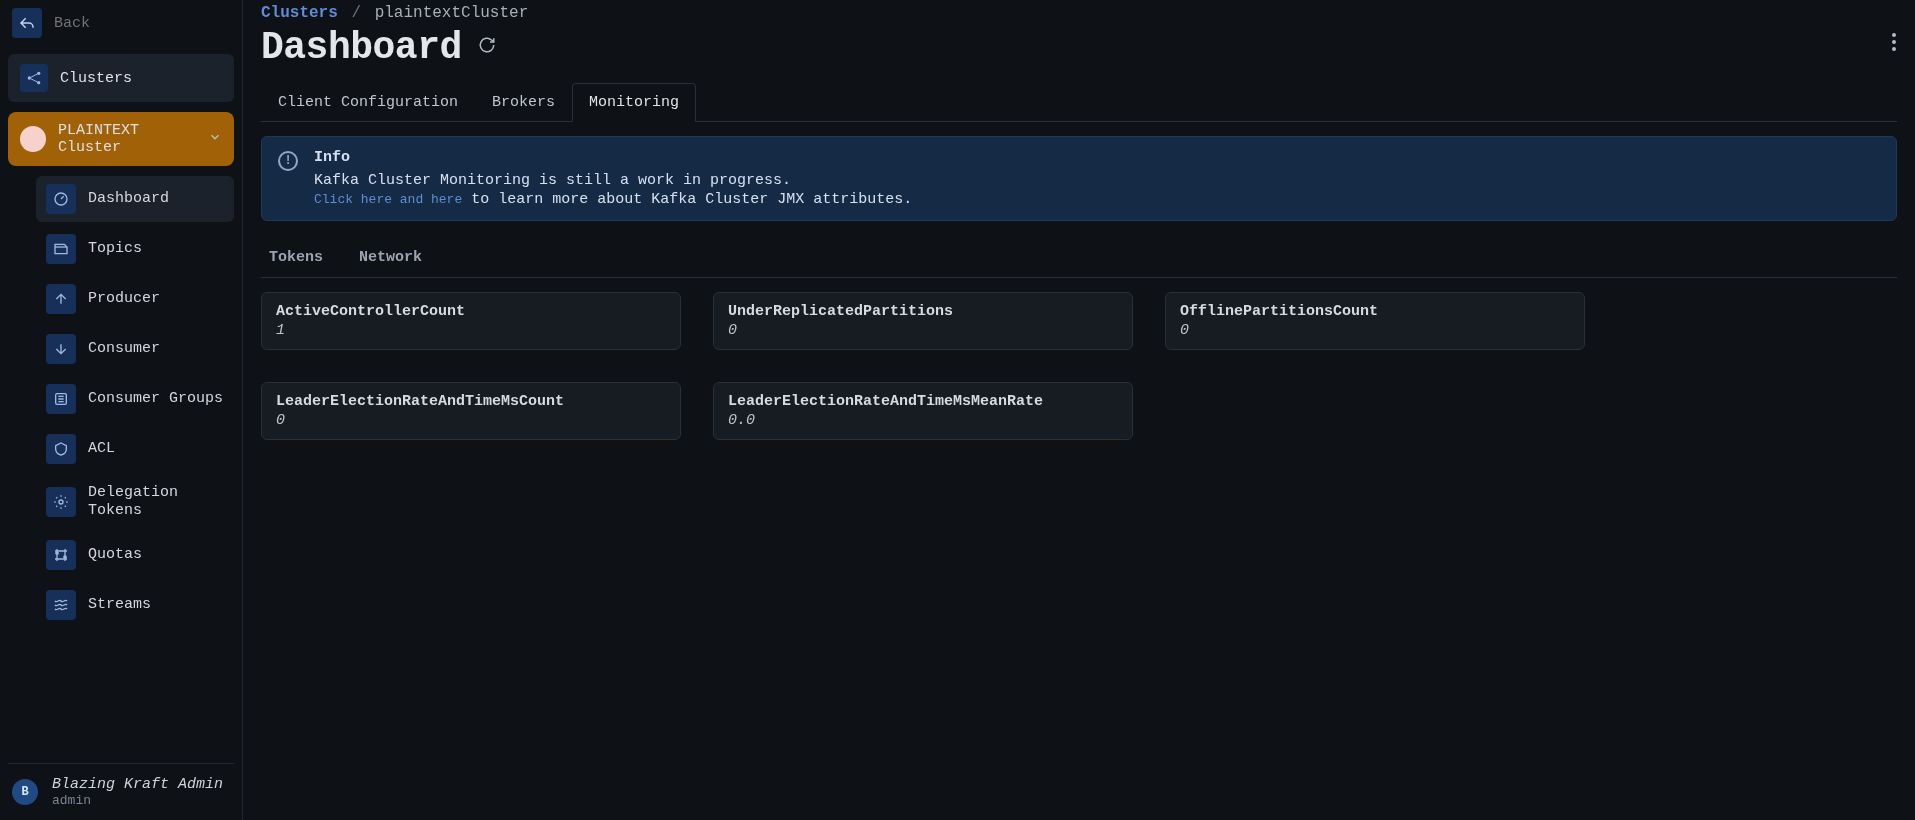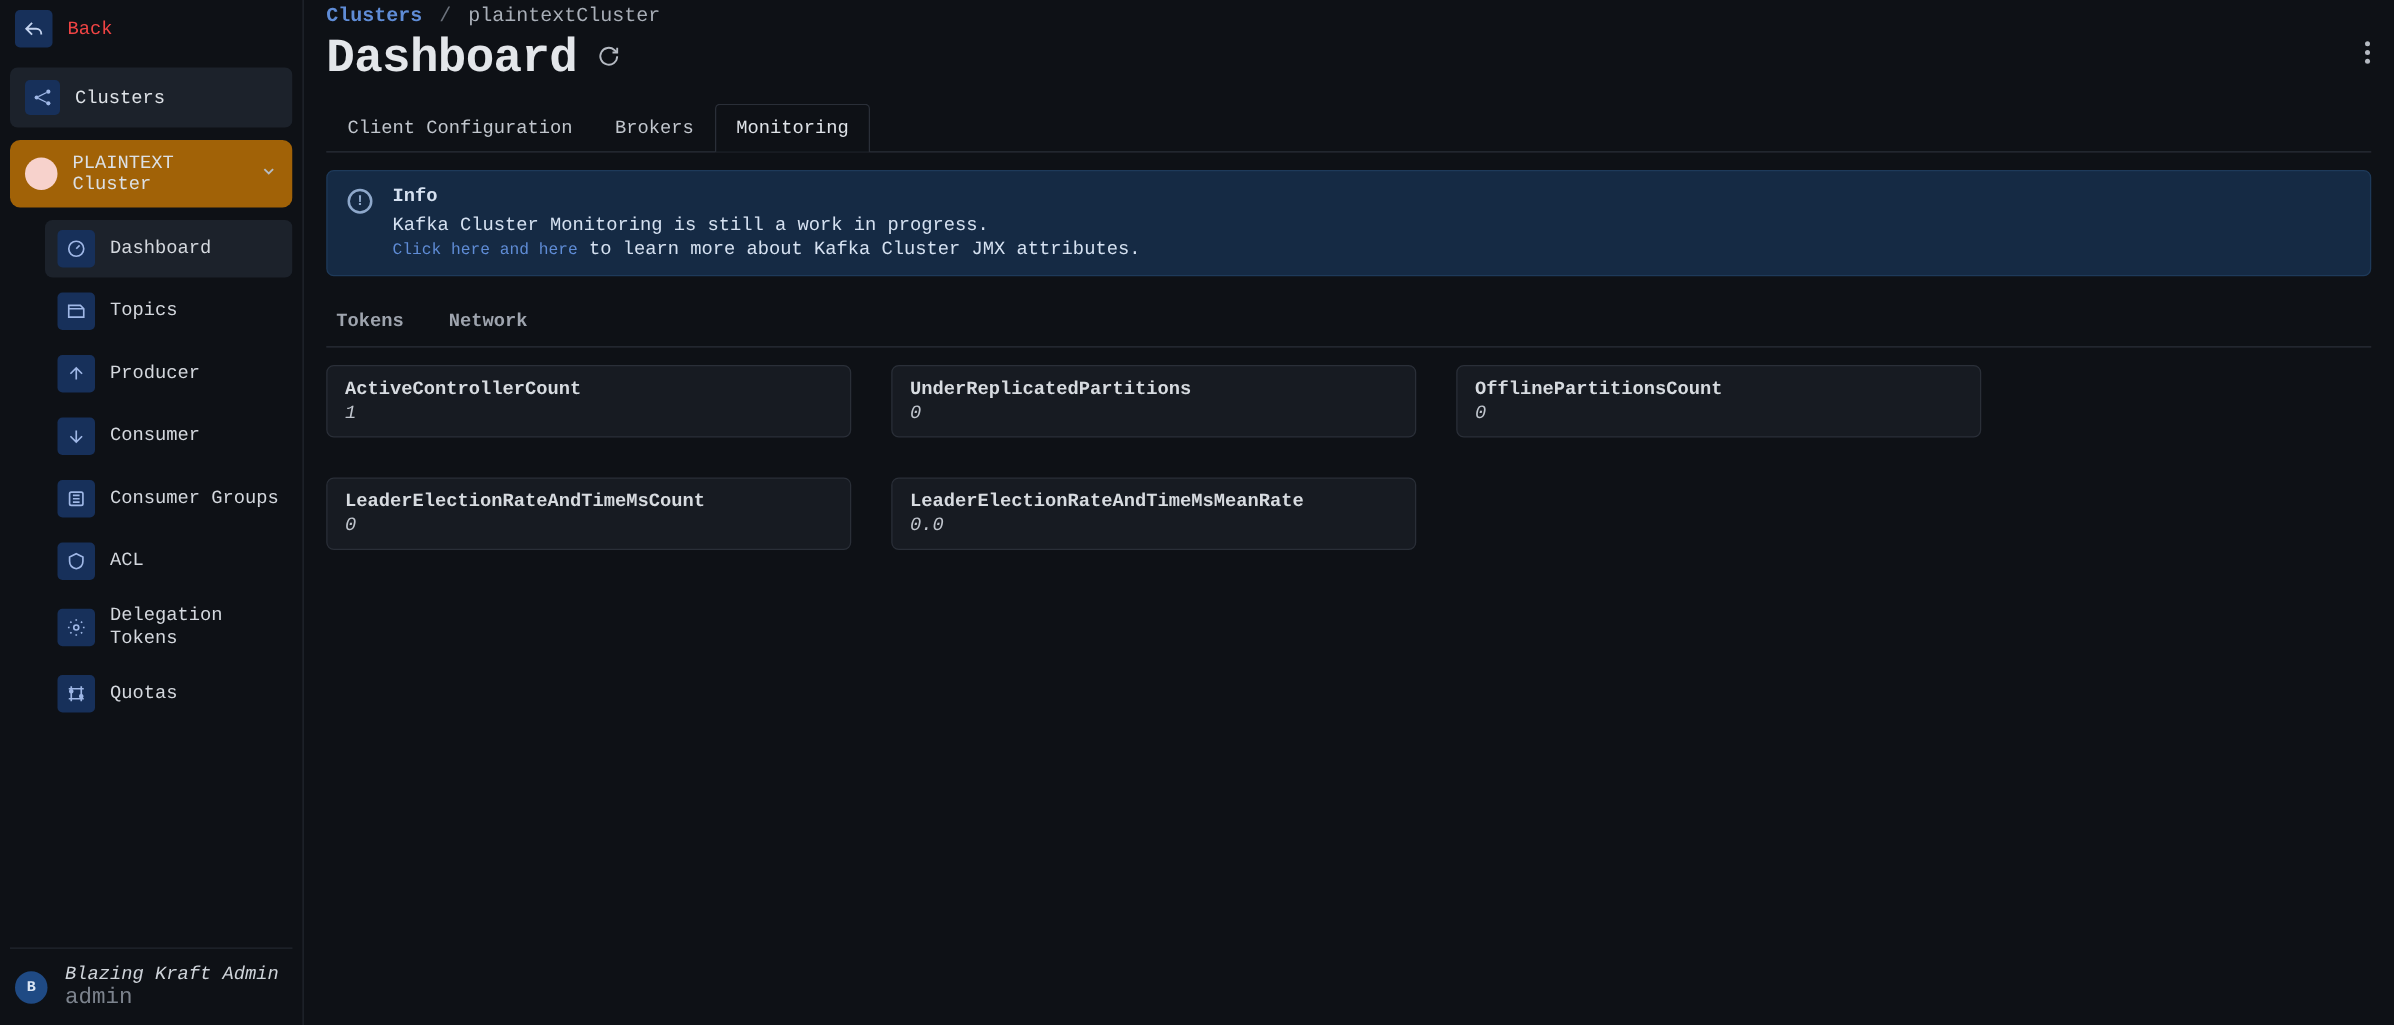"Back" .back-btn { color: #ef4444 -> #737373 }
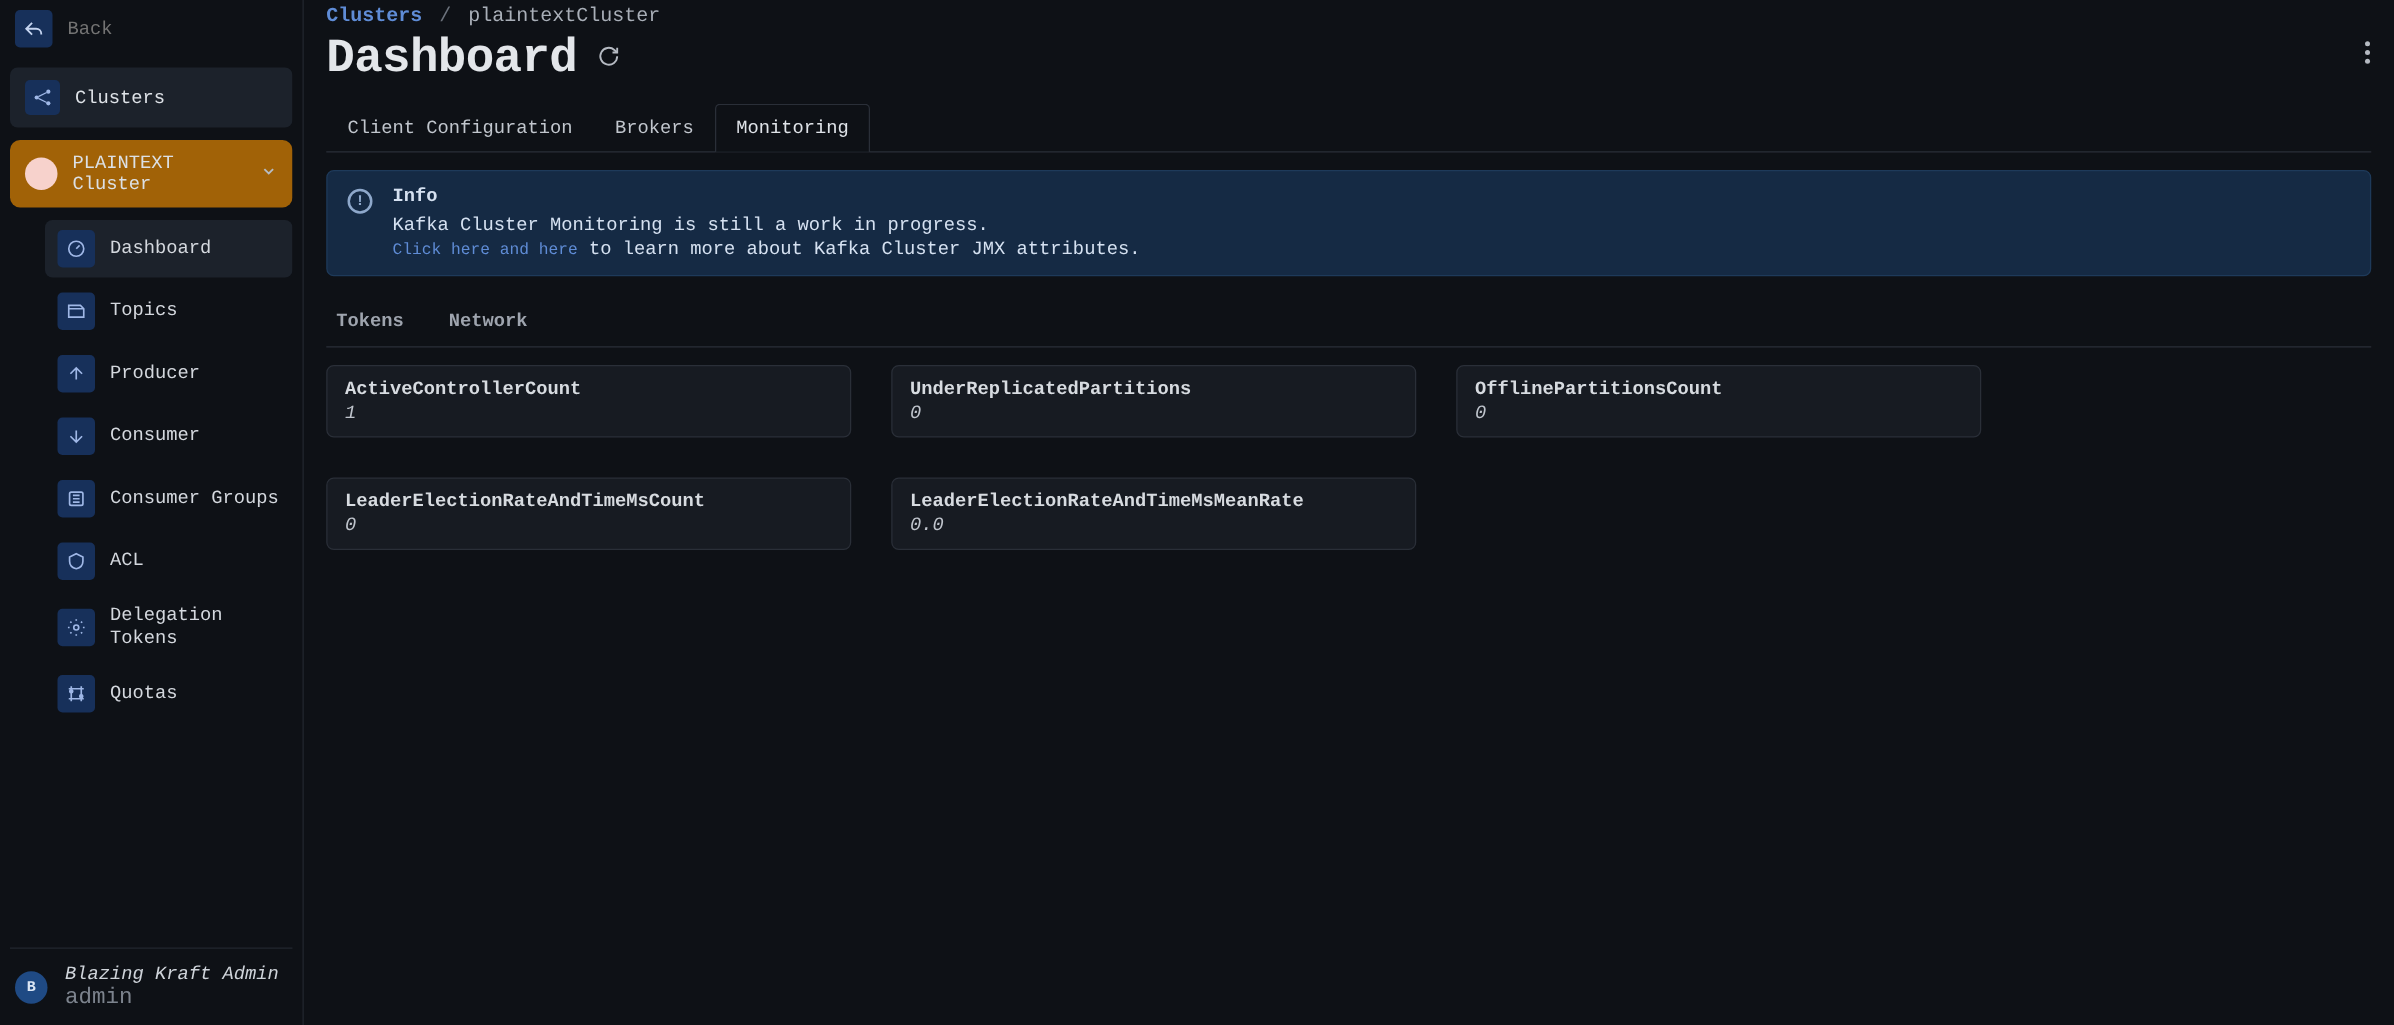"Streams" div.subnav-item { html: none -> <div> <div> <svg> <path></path> </svg> </div> <span>Streams</span> </div> }
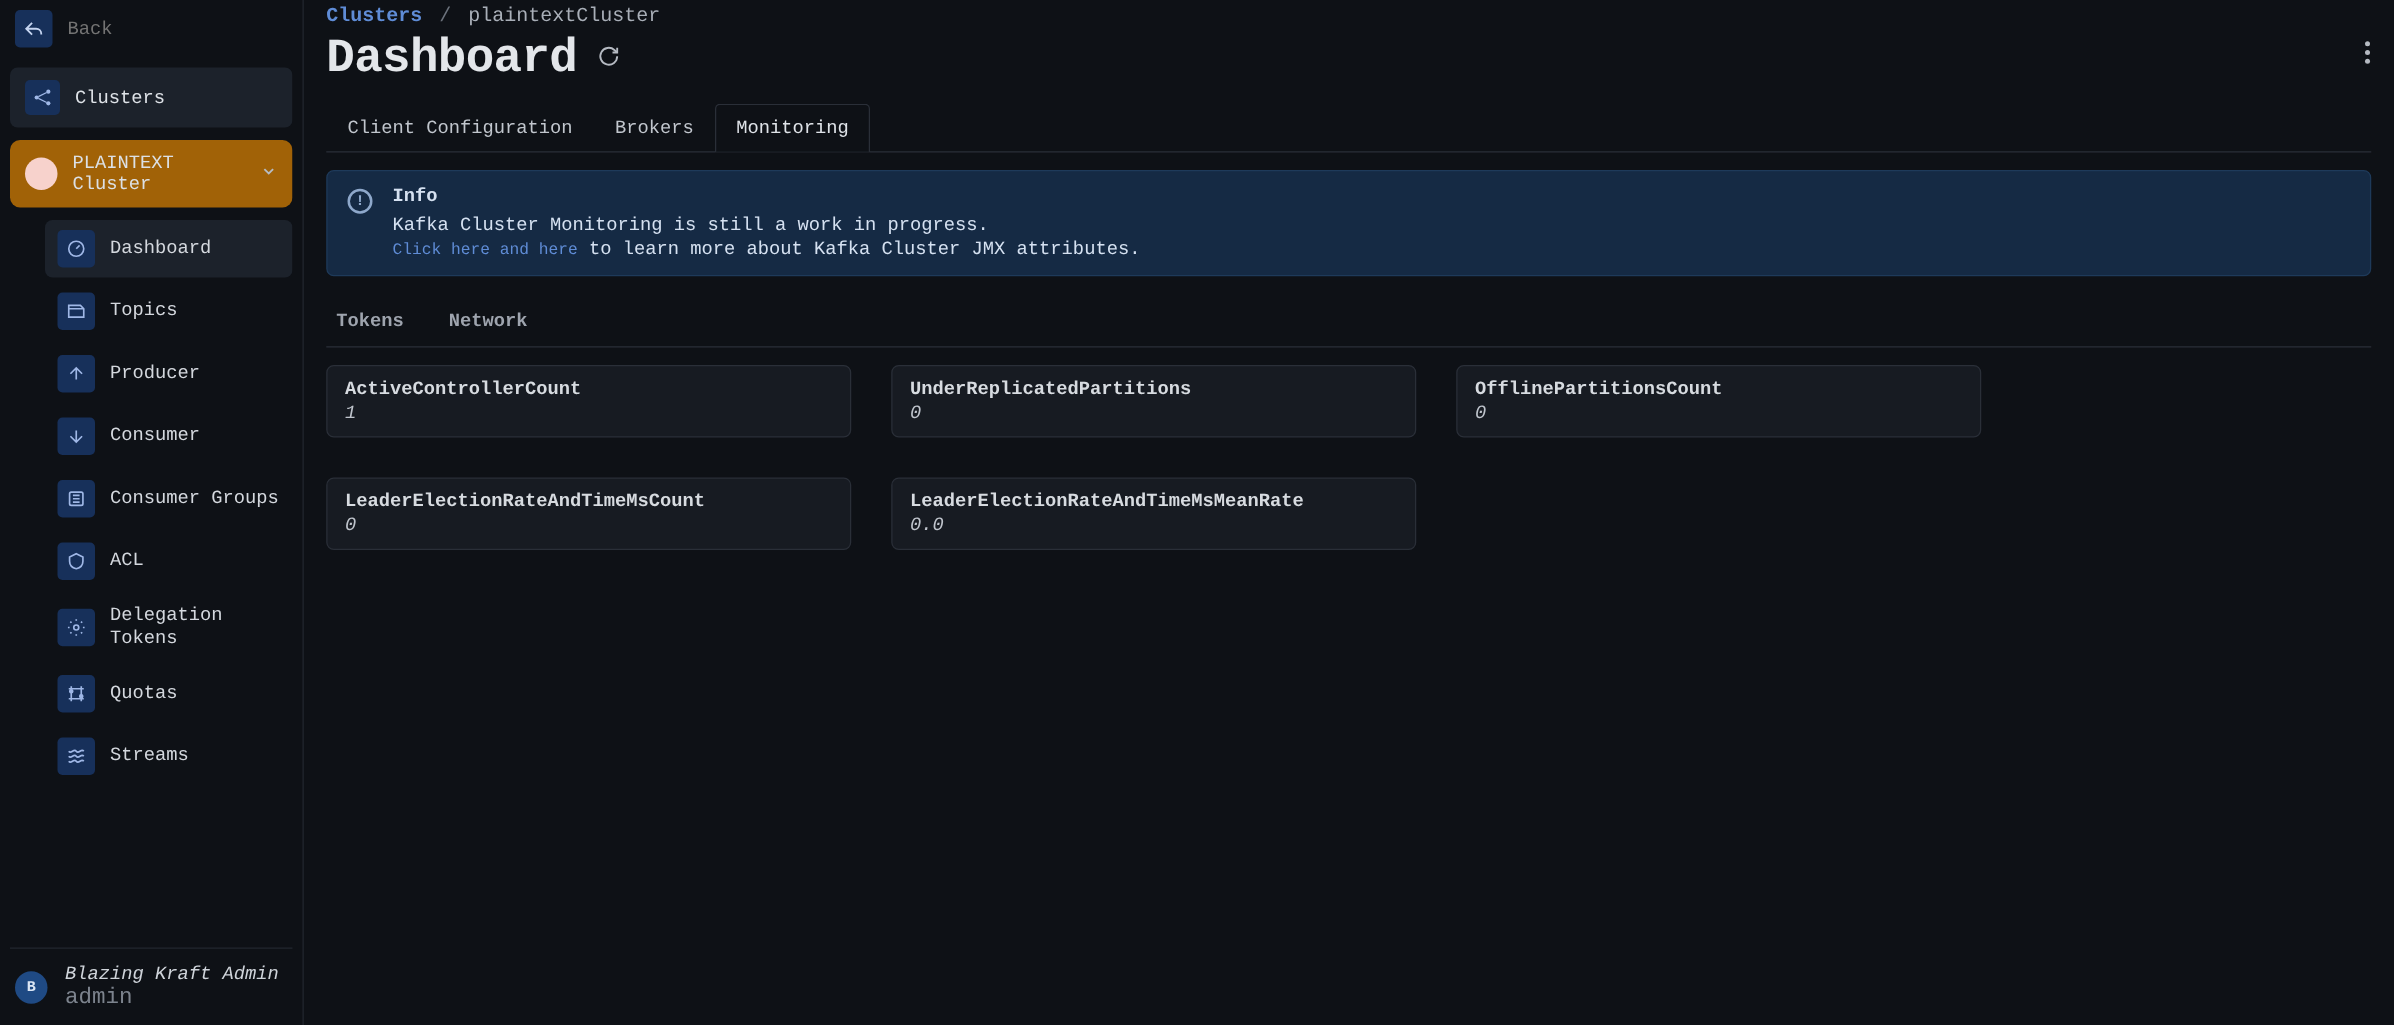"admin" .sidebar-footer .footer-role { font-size: 18px -> 13px }
